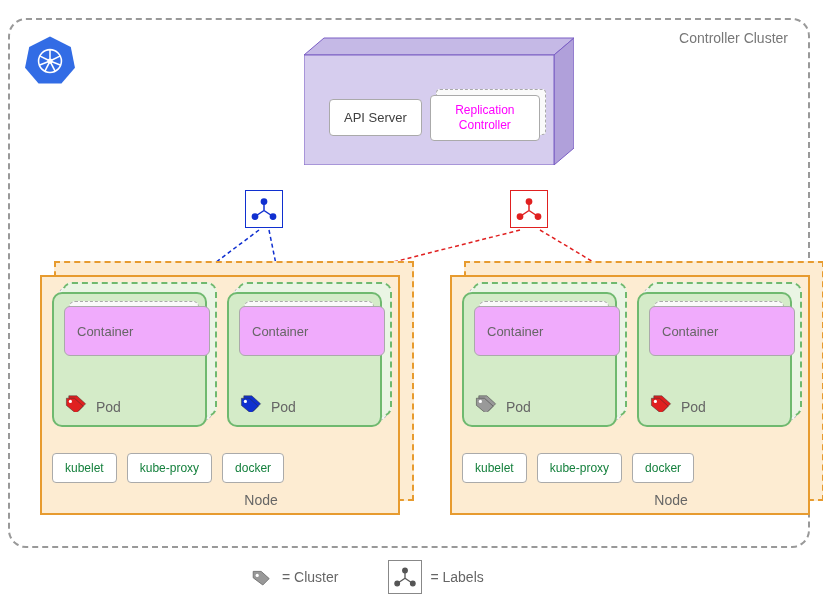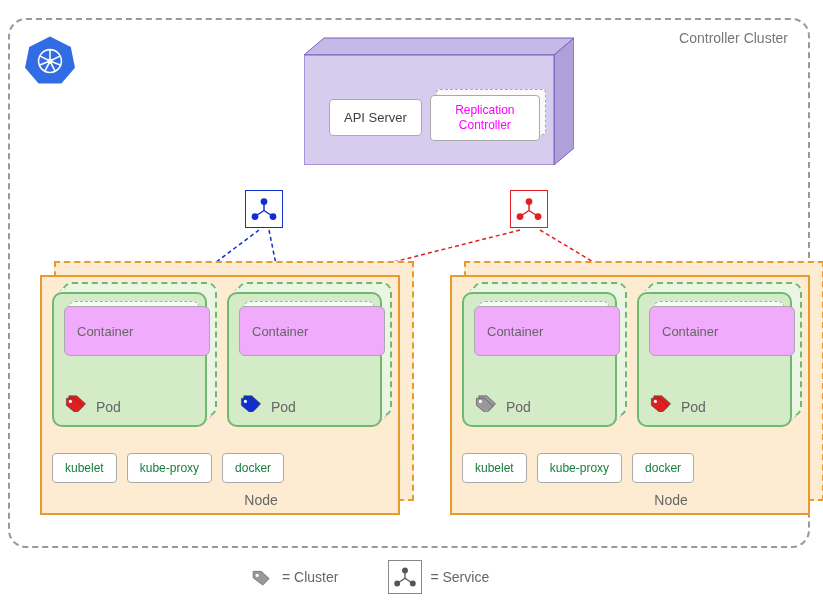"= Service" span { text: Service -> Labels }
